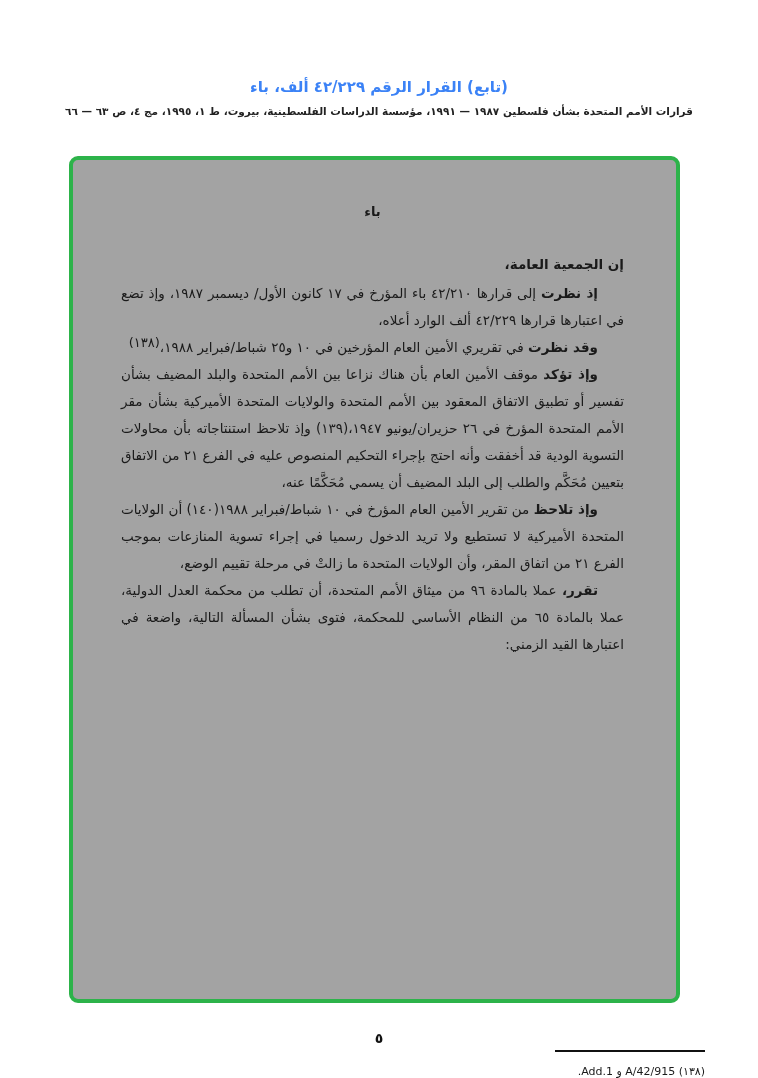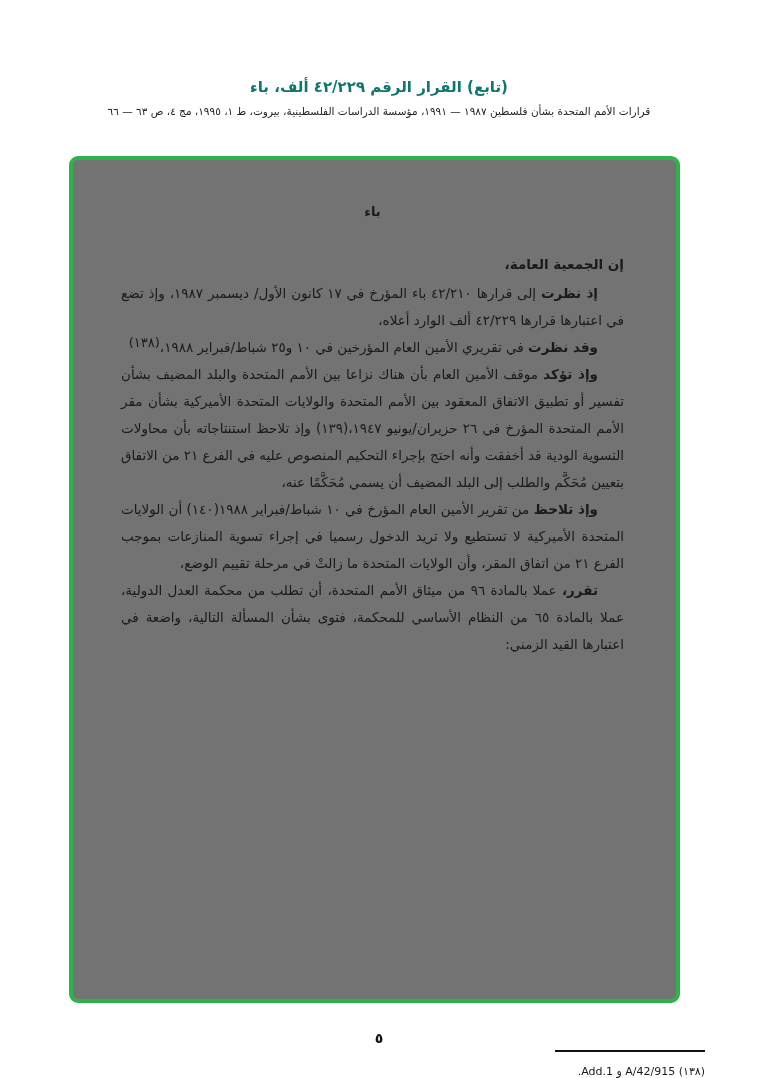"(تابع) القرار الرقم ٤٢/٢٢٩ ألف،" .doc-title { color: #0f766e -> #3b82f6 }
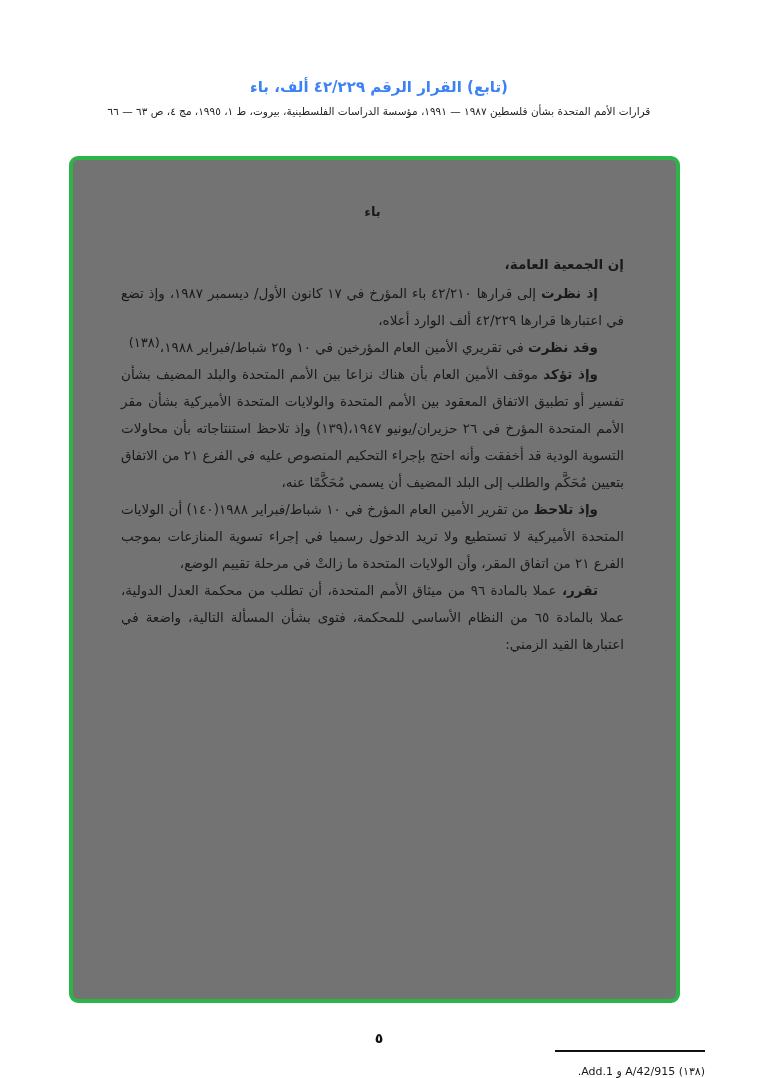"قرارات الأمم المتحدة بشأن فلسطين" .doc-source { font-weight: normal -> bold }
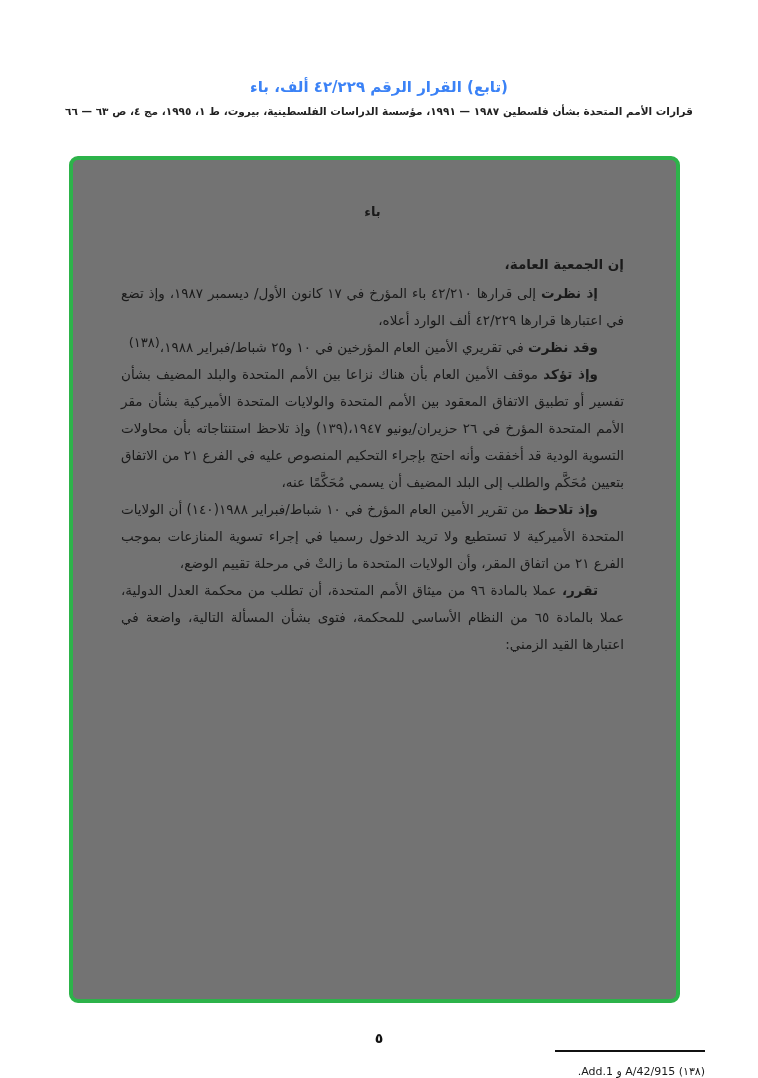"باء" .green-box { background: #737373 -> #a3a3a3 }
